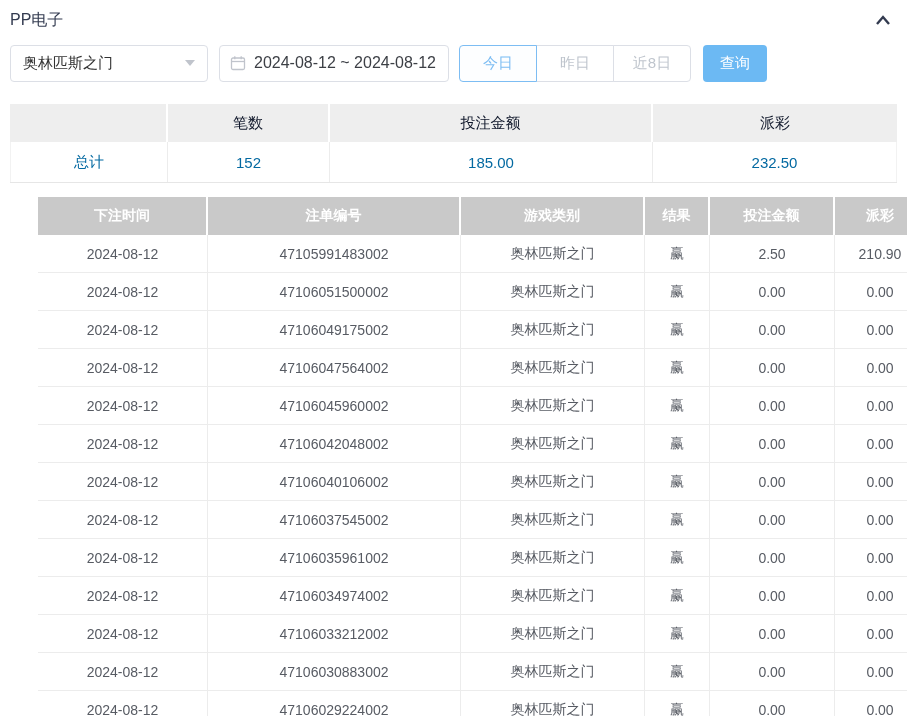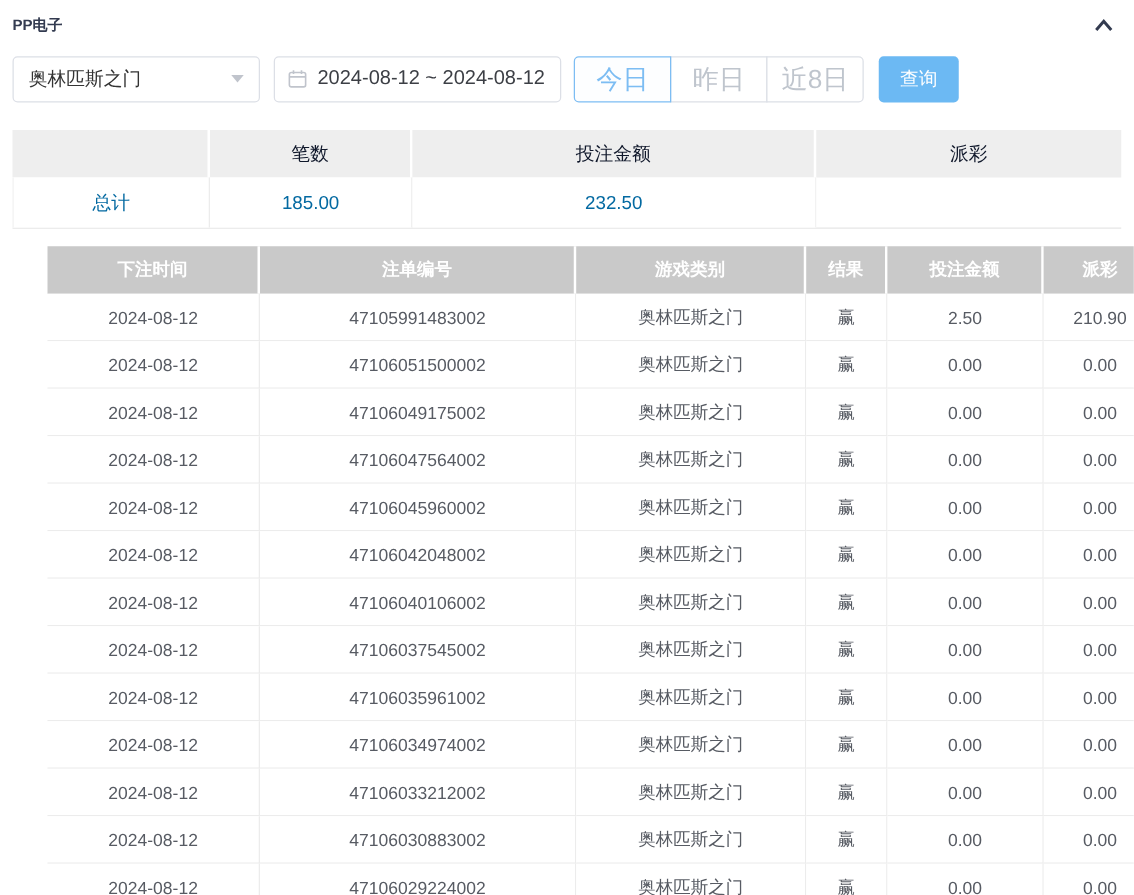"PP电子" .panel-title { font-size: 12px -> 16px; font-weight: bold -> normal }
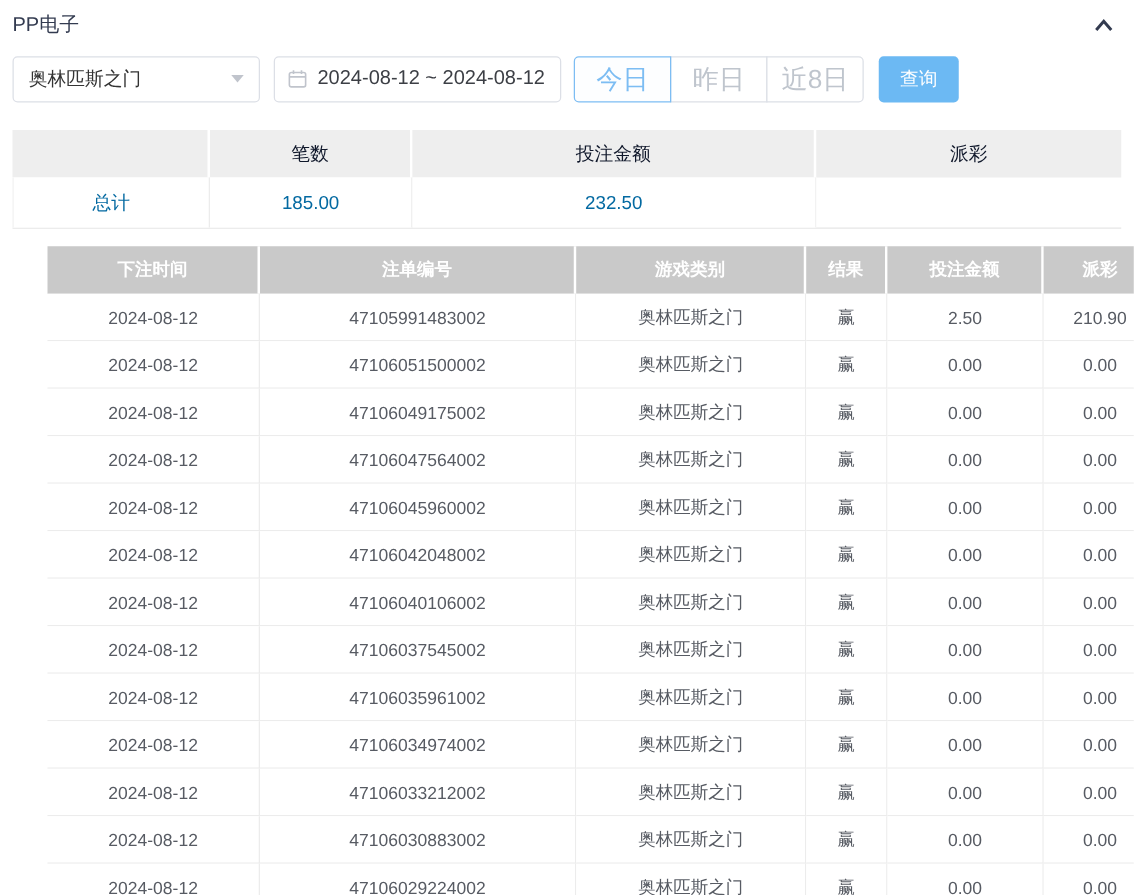"今日" .qbtn { font-size: 21px -> 15px }
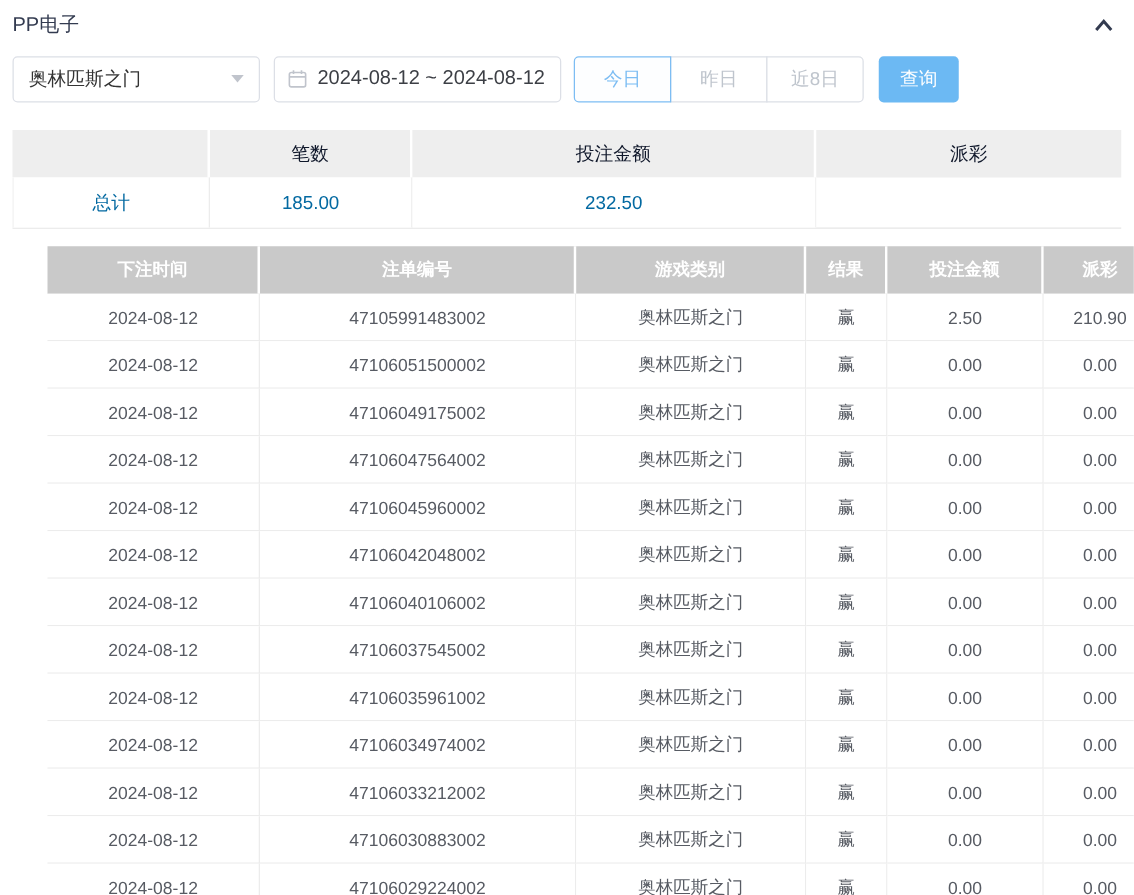"152" div.cell { html: none -> <div>152</div> }
